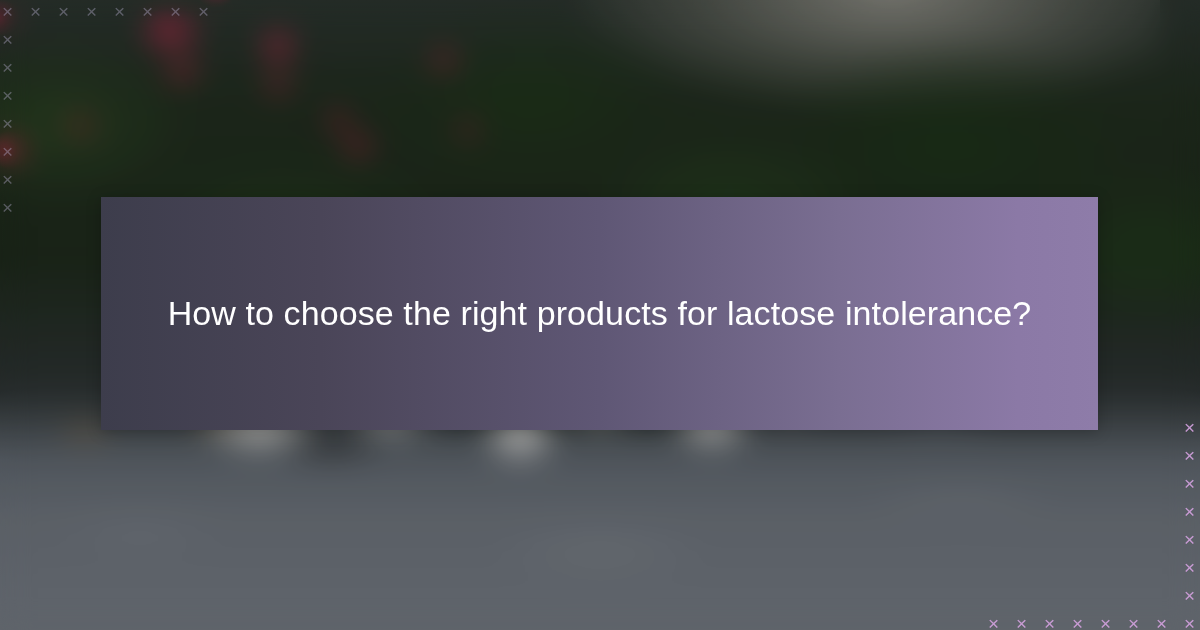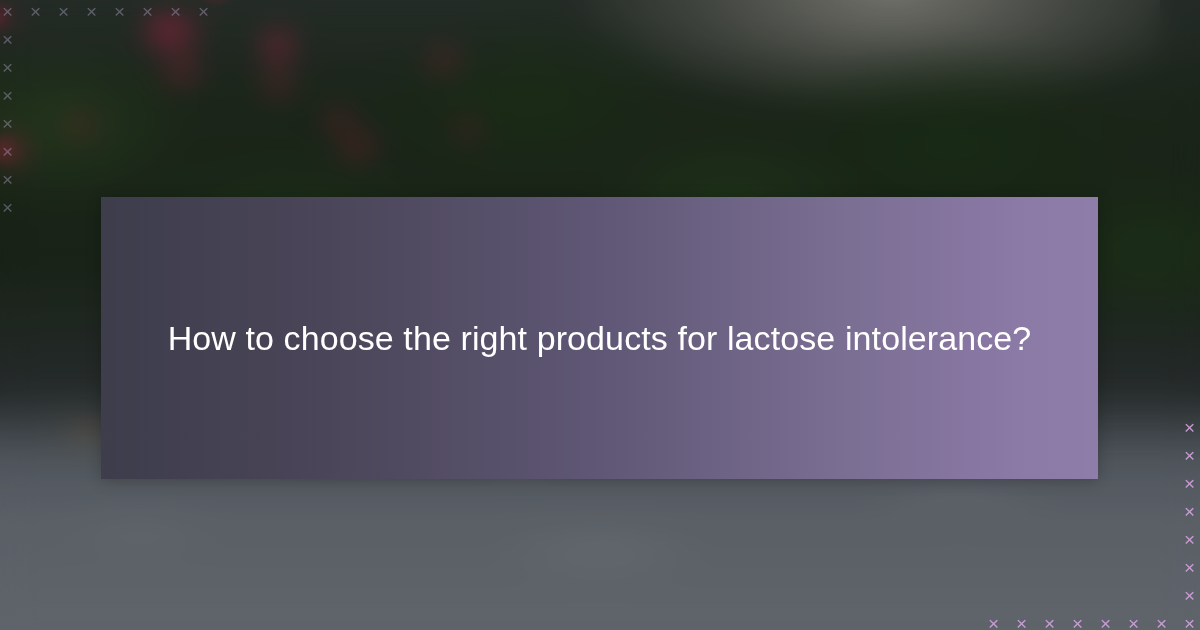"How to choose the right" .title-card { height: 282px -> 233px }
